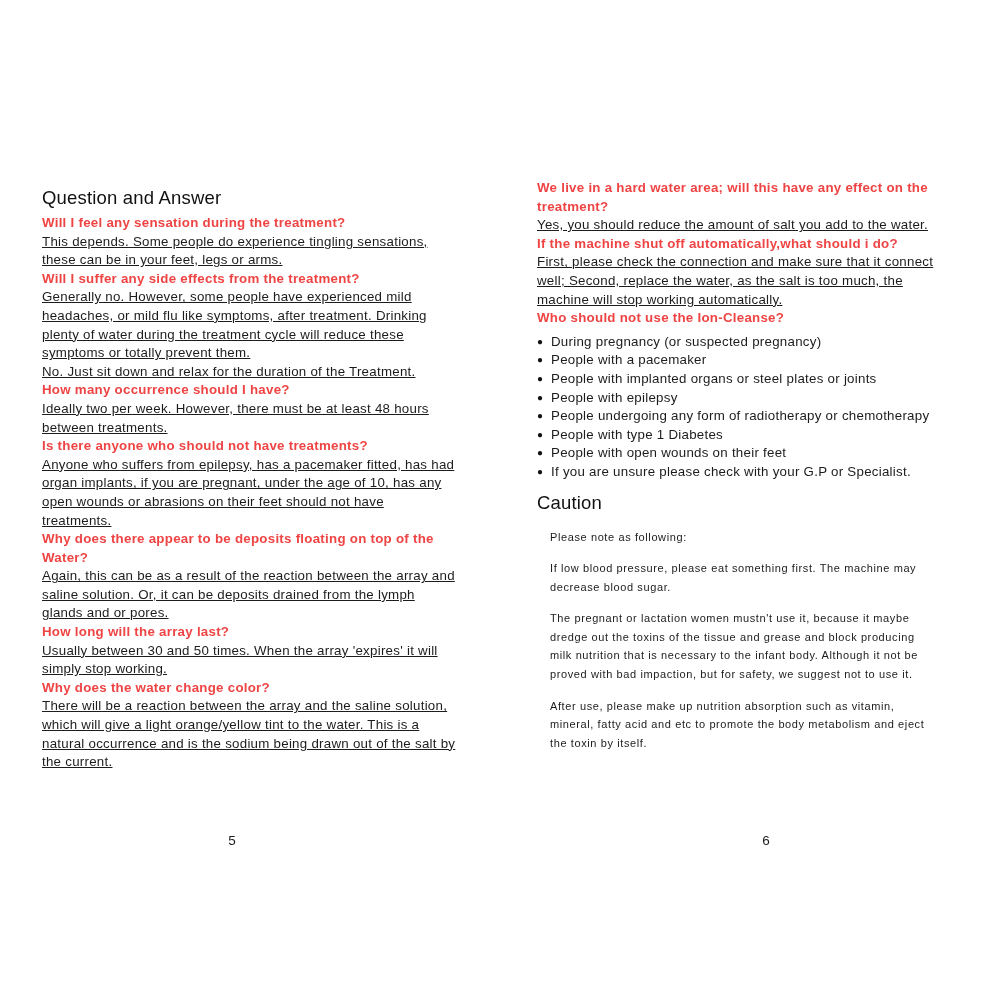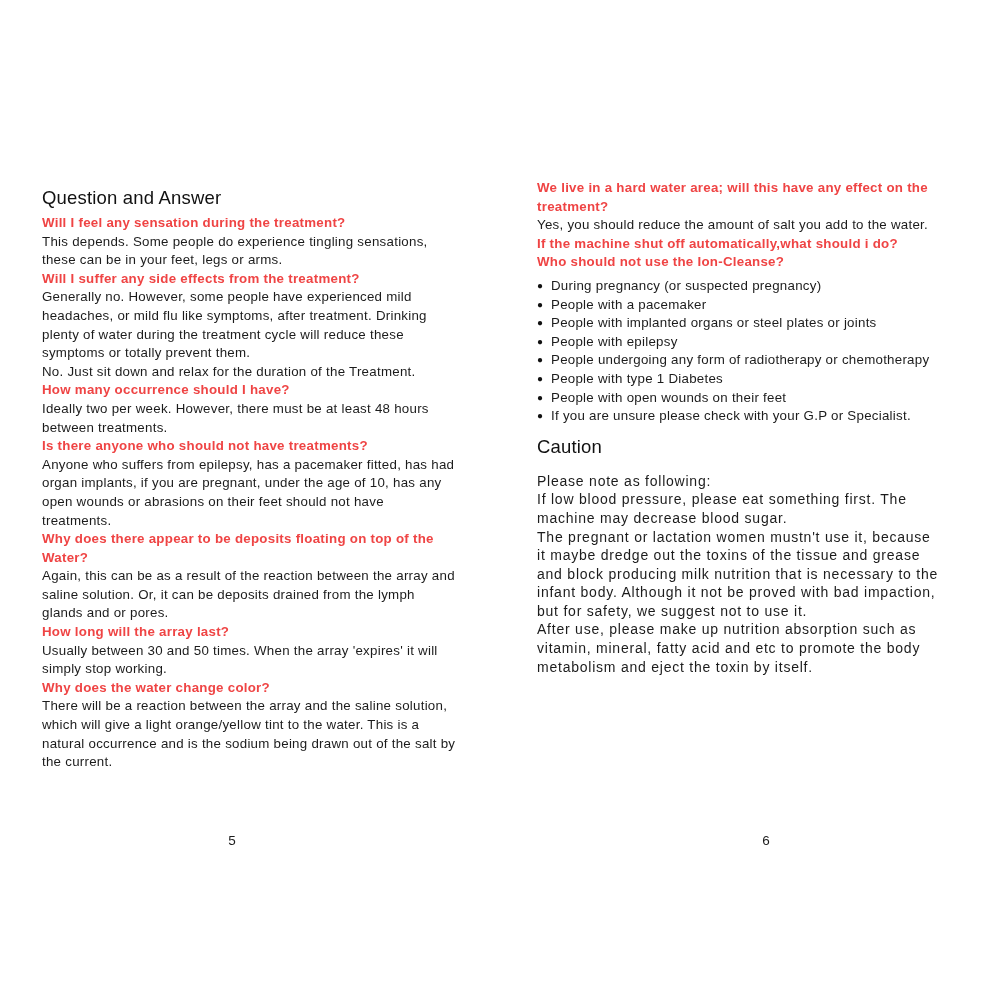"Yes, you should reduce the" .answer { text-decoration: none -> underline }
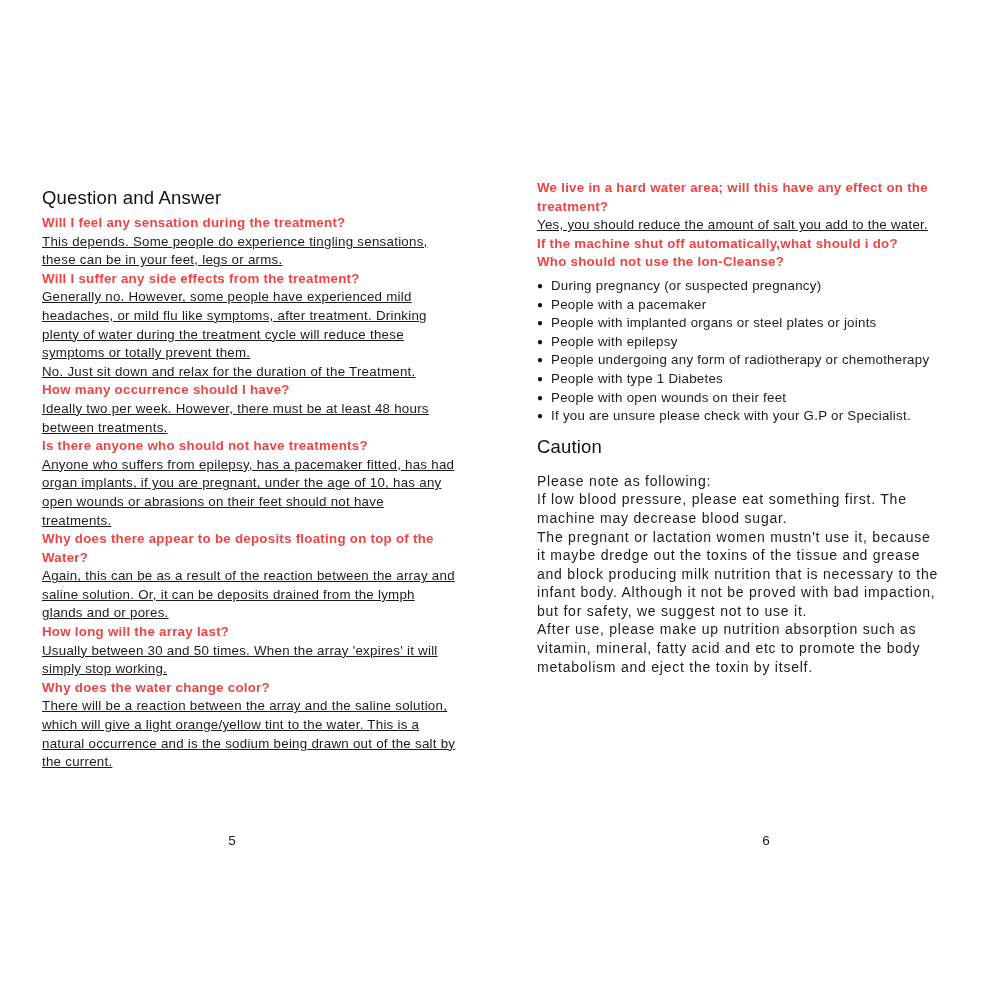"First, please check the connection" p.answer { html: none -> <p>First, please check the connection and make sure that it connect well; Second, replace the water, as the salt is too much, the machine will stop working automatically.</p> }
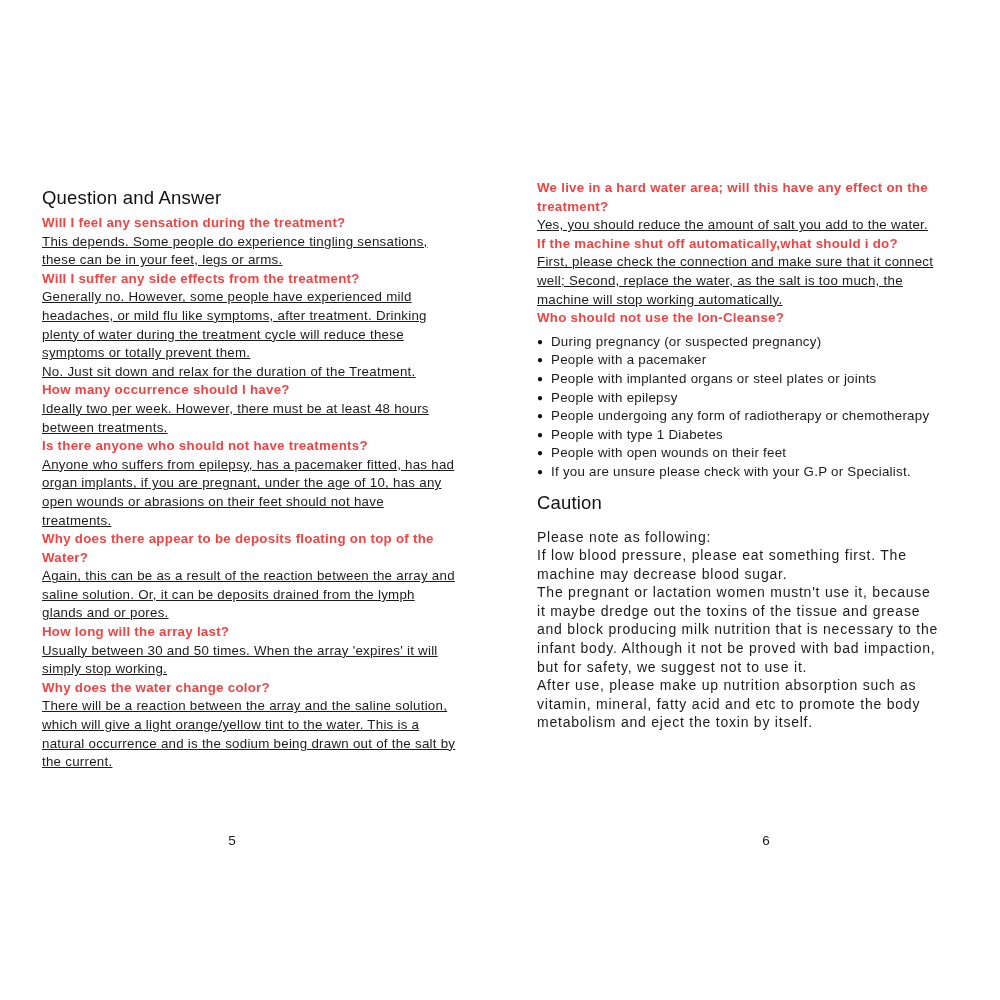"Please note as following:" .caution-body p { font-size: 14px -> 11px; margin: 0 -> 13px }
